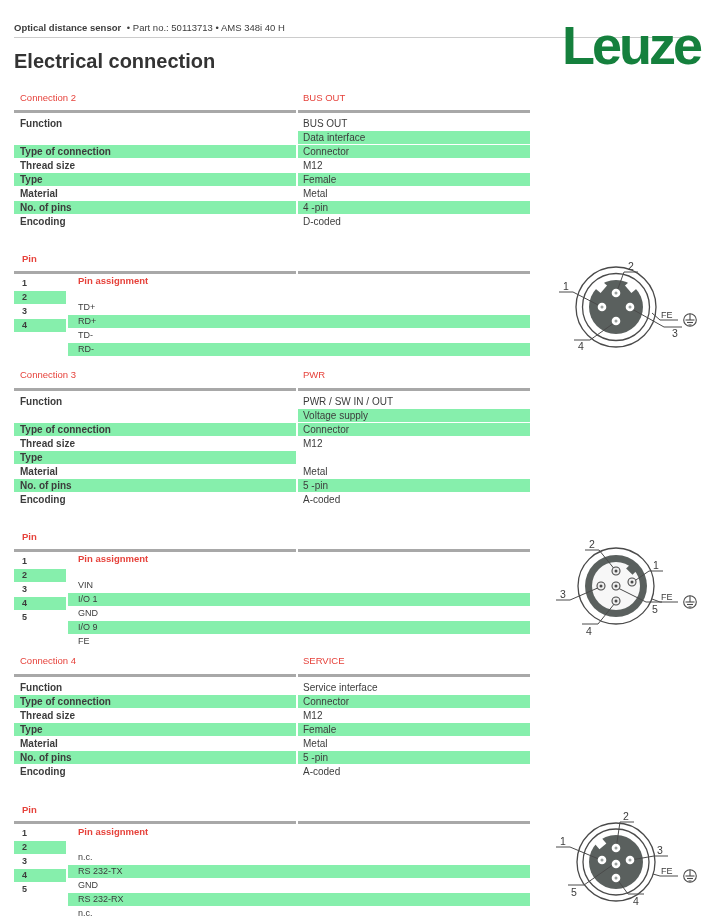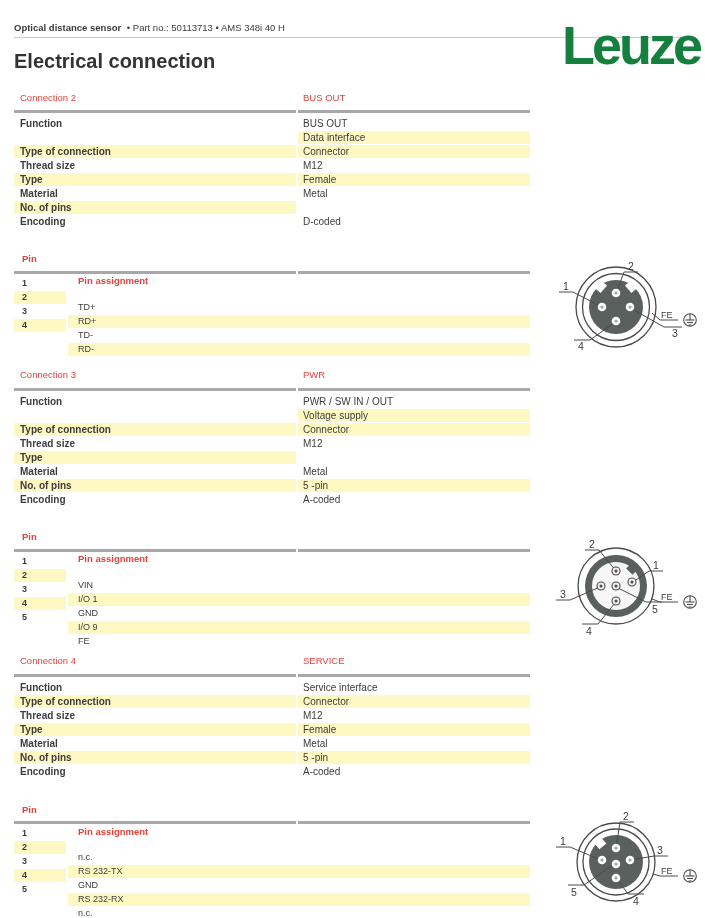"Data interface" .shade { background: #fef9c3 -> #86efac }
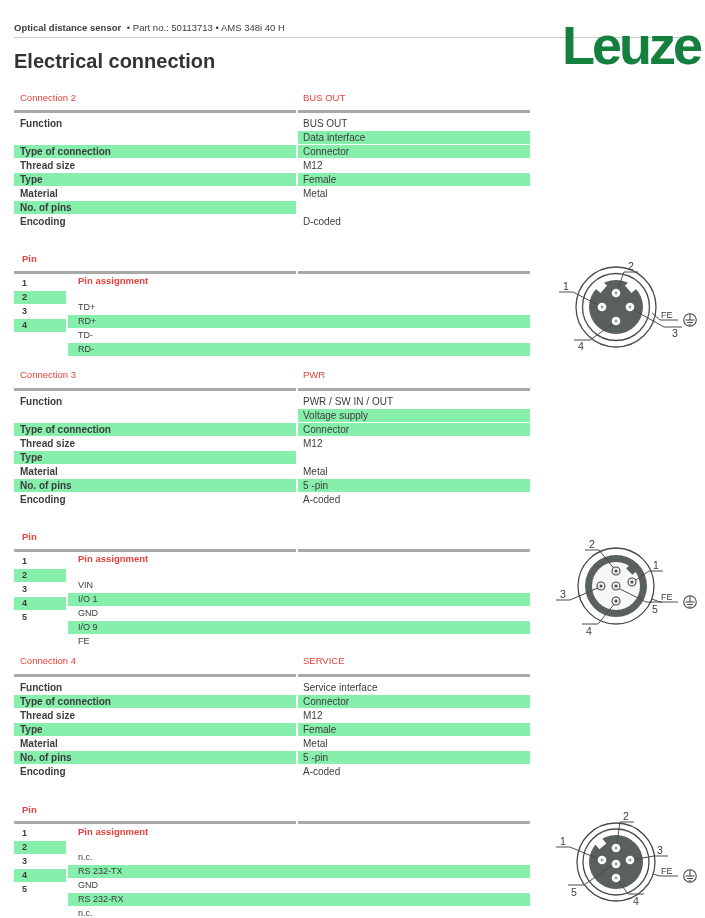"4 -pin" div.pv { html: none -> <div>4 -pin</div> }
